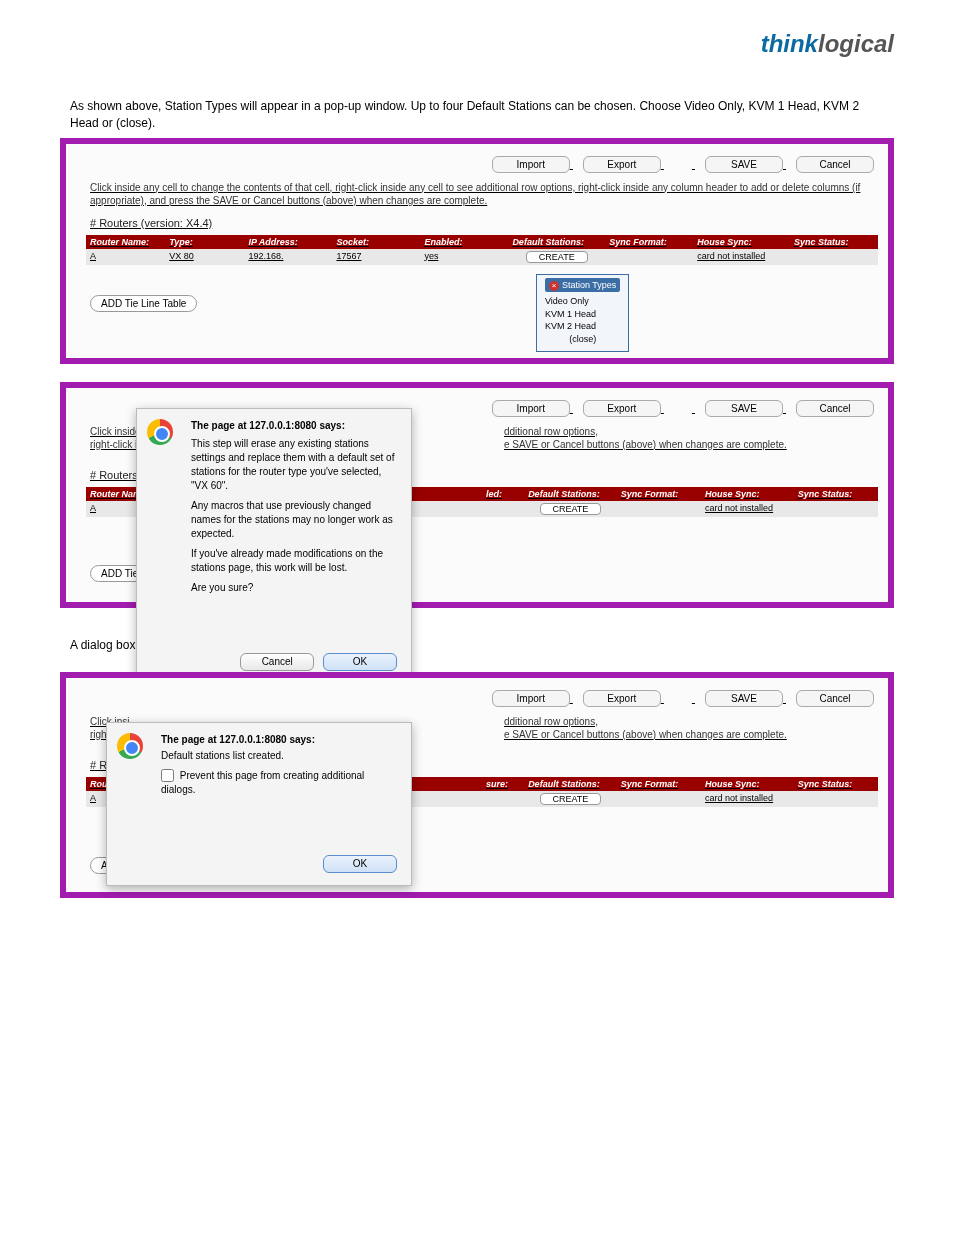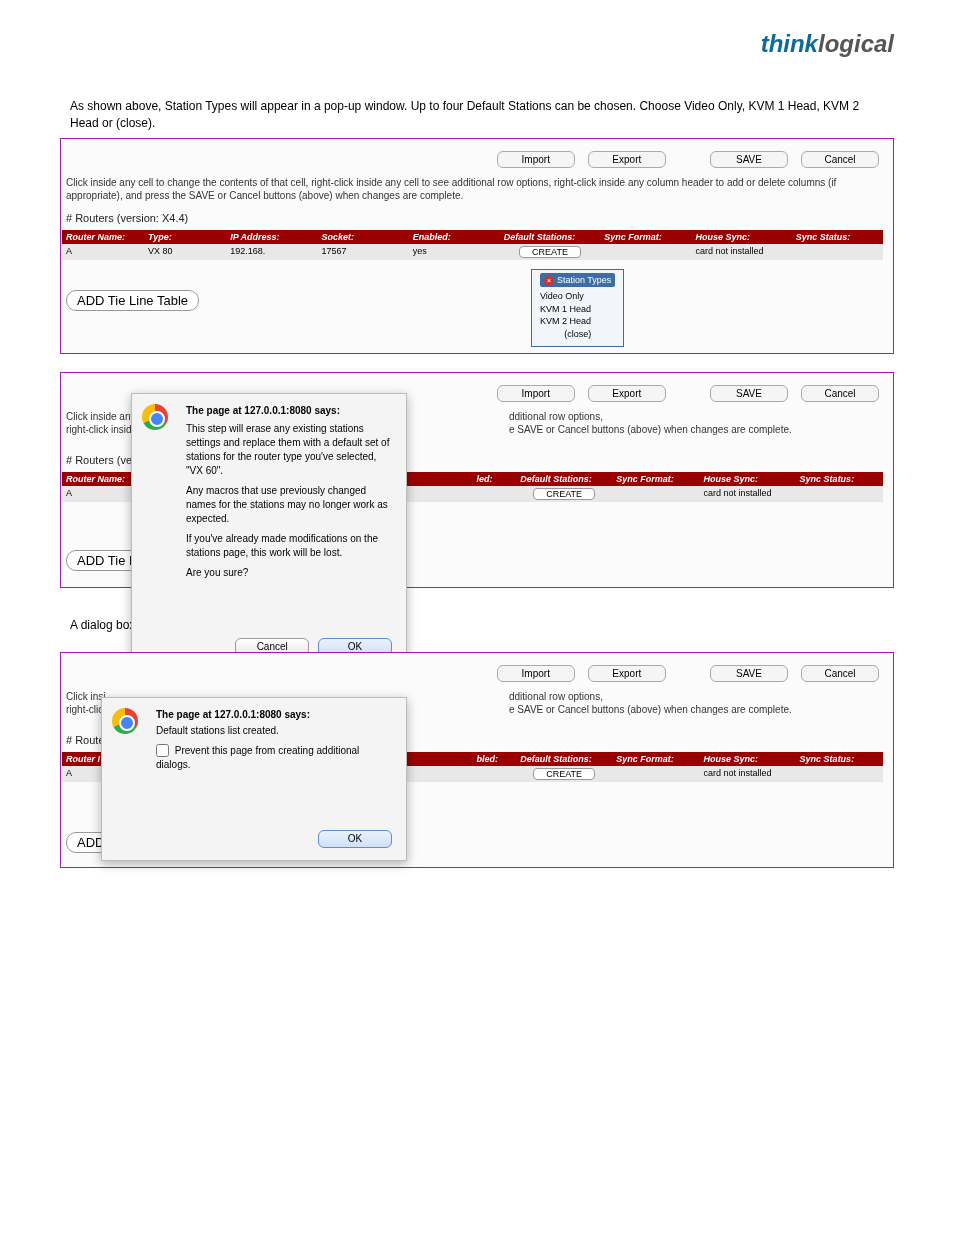"Import Export SAVE Cancel" .panel { border: 1px solid #a21caf -> 6px solid #a21caf; padding: 10px 10px 14px 1px -> 10px 10px 14px 20px; text-decoration: none -> underline }
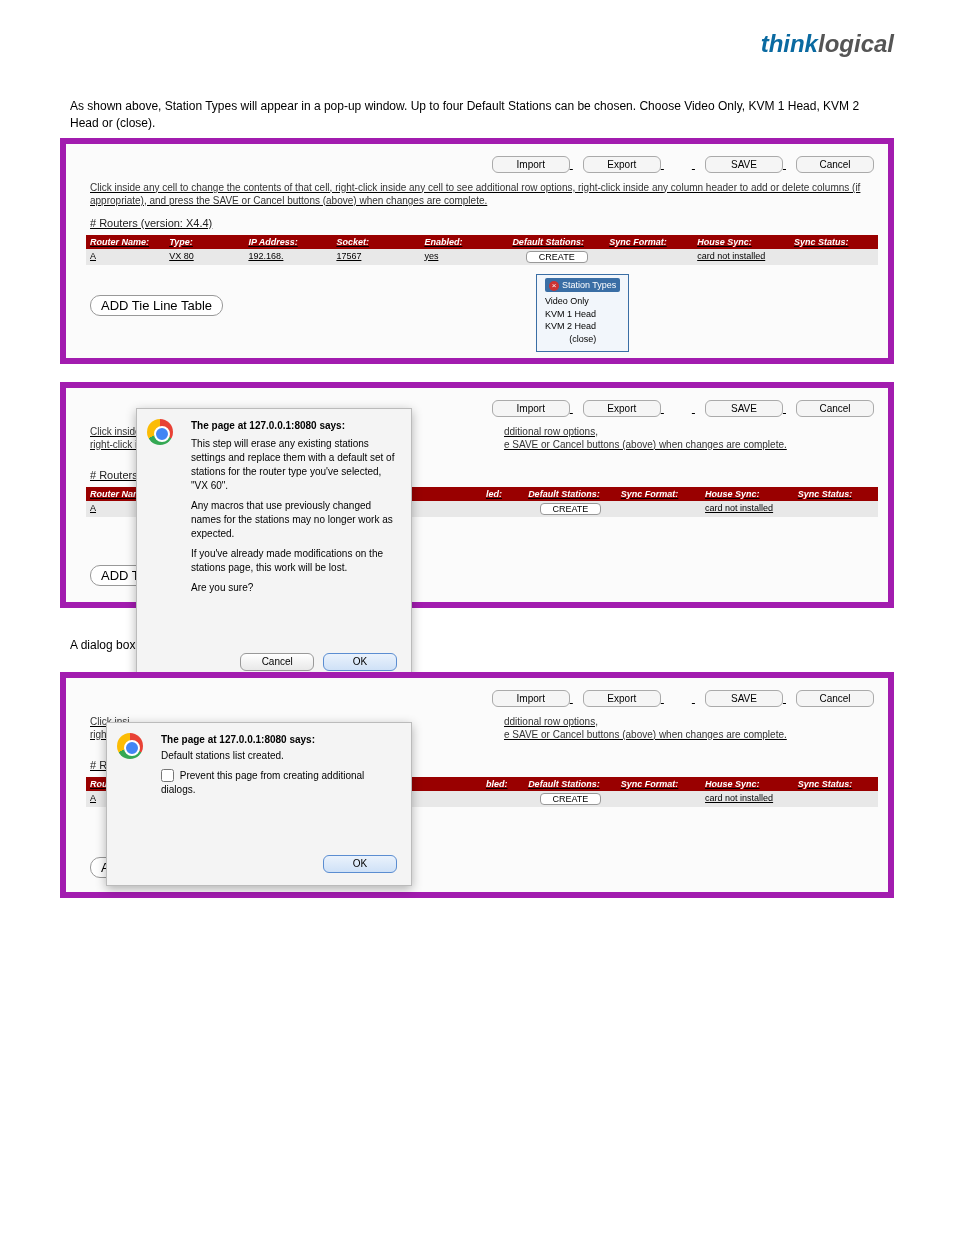"ADD Tie Line Table" .addtlt { font-size: 13px -> 10px }
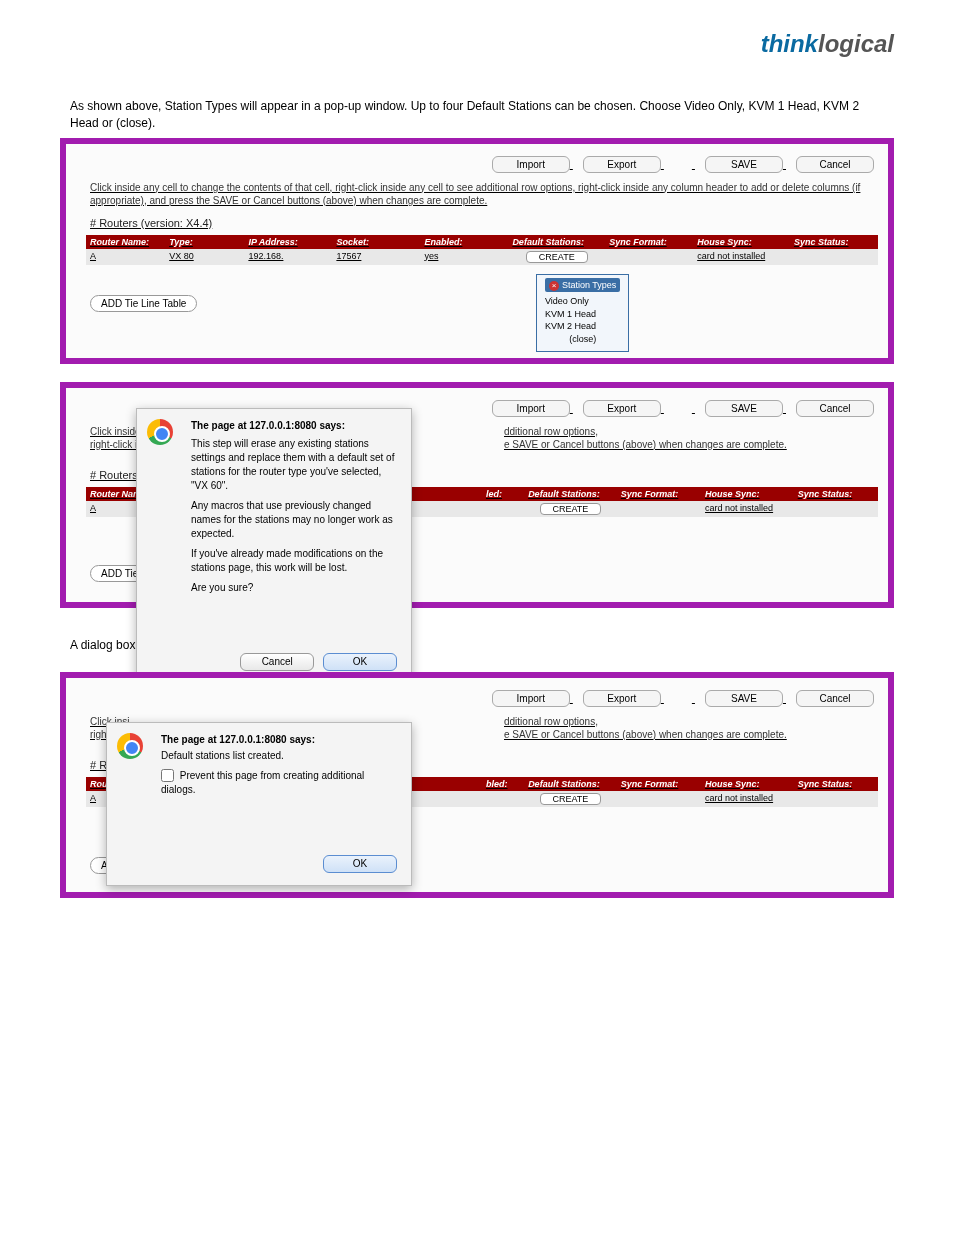"bled:" th { text: bled -> sure }
